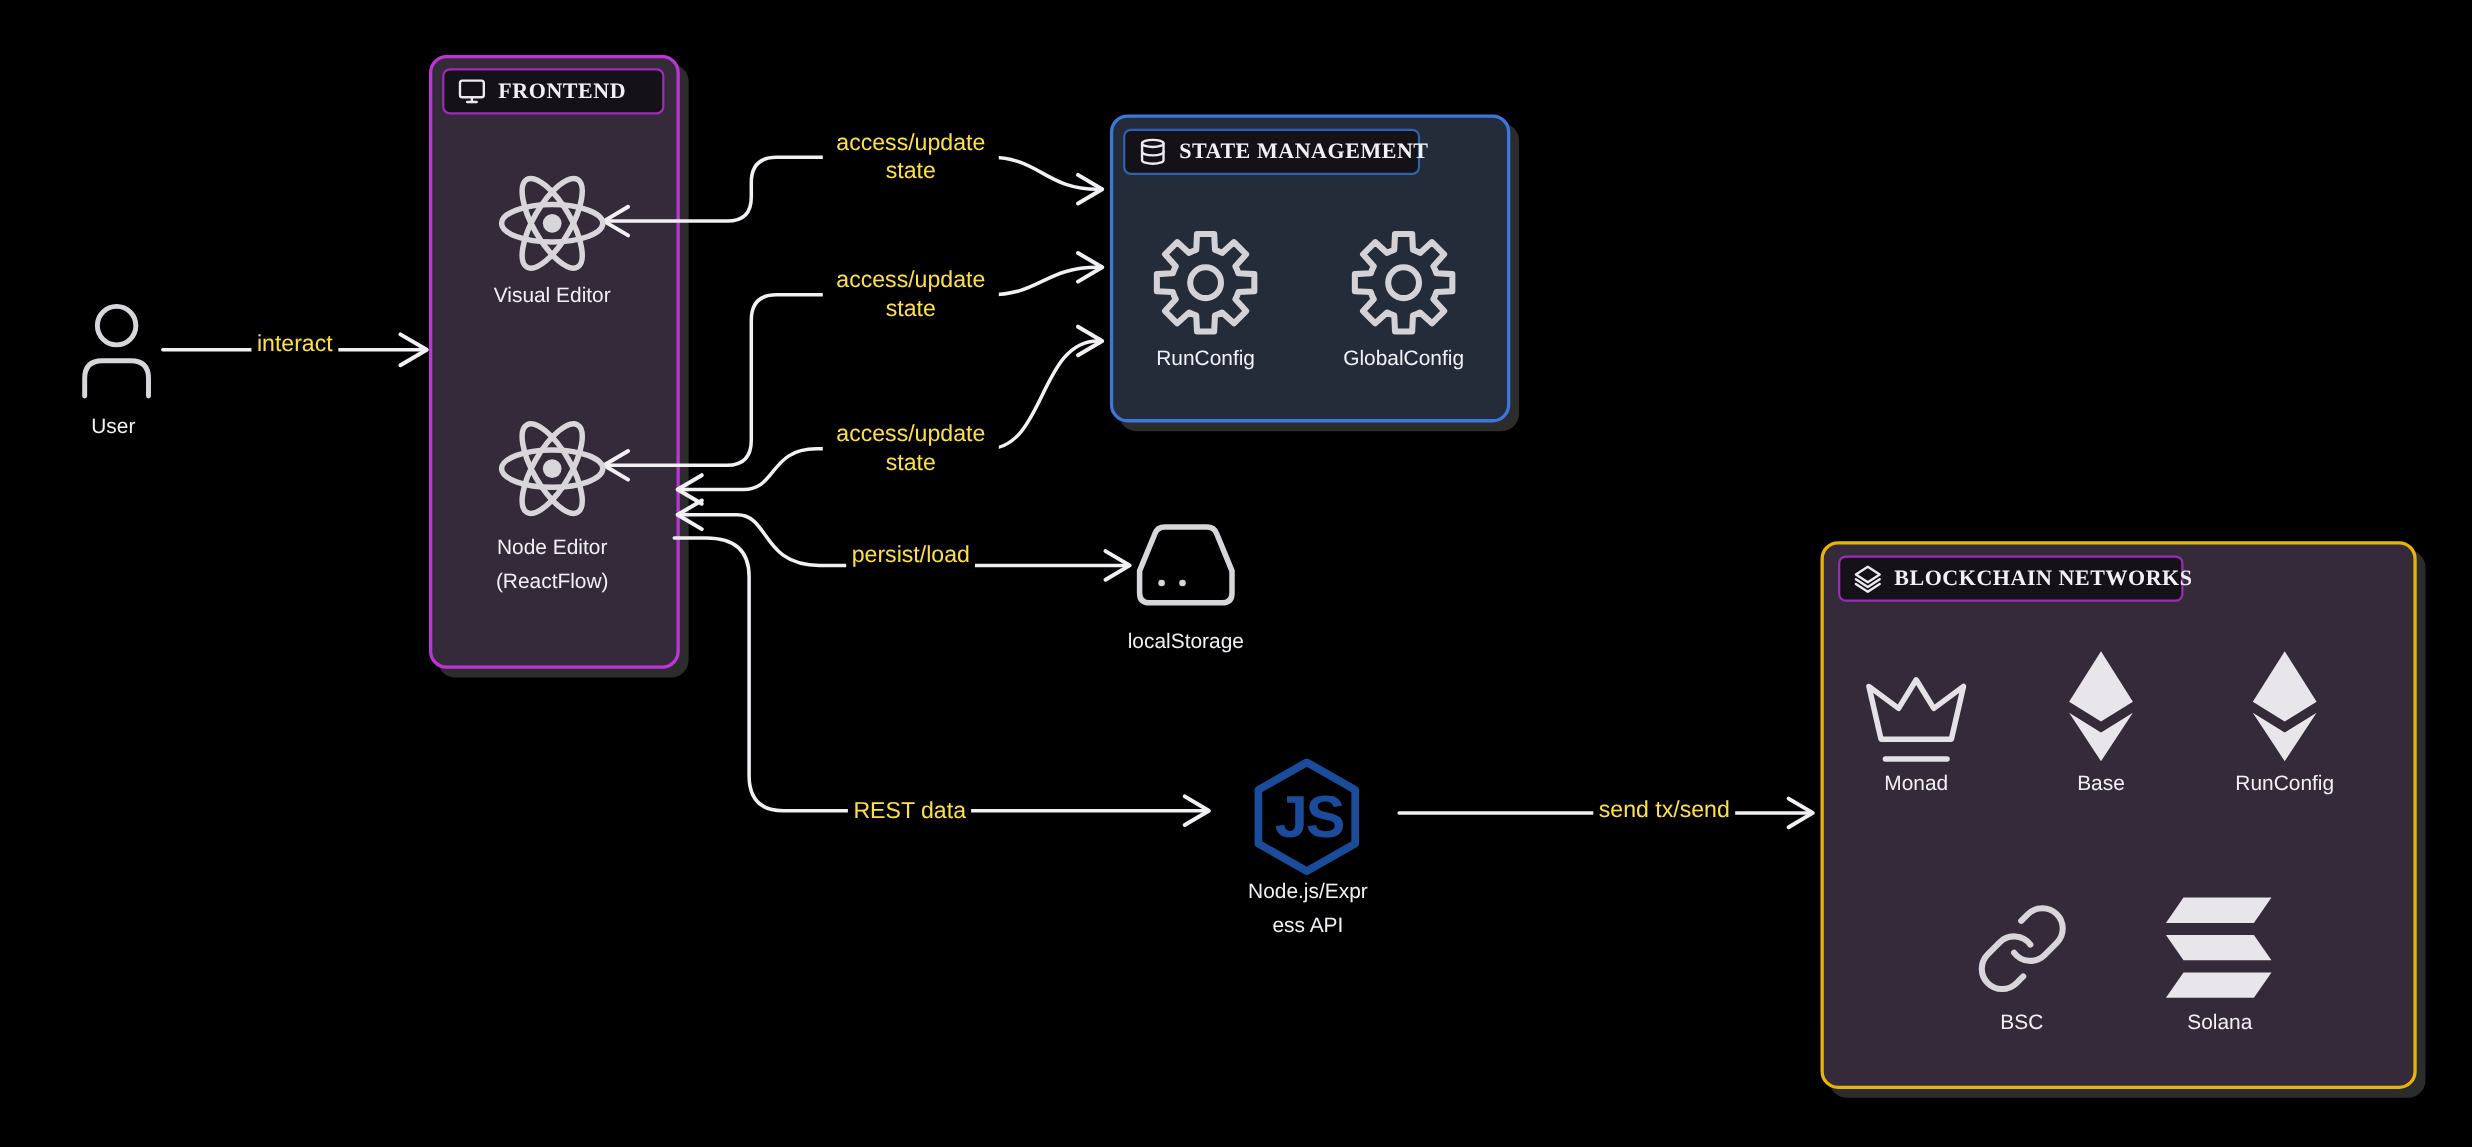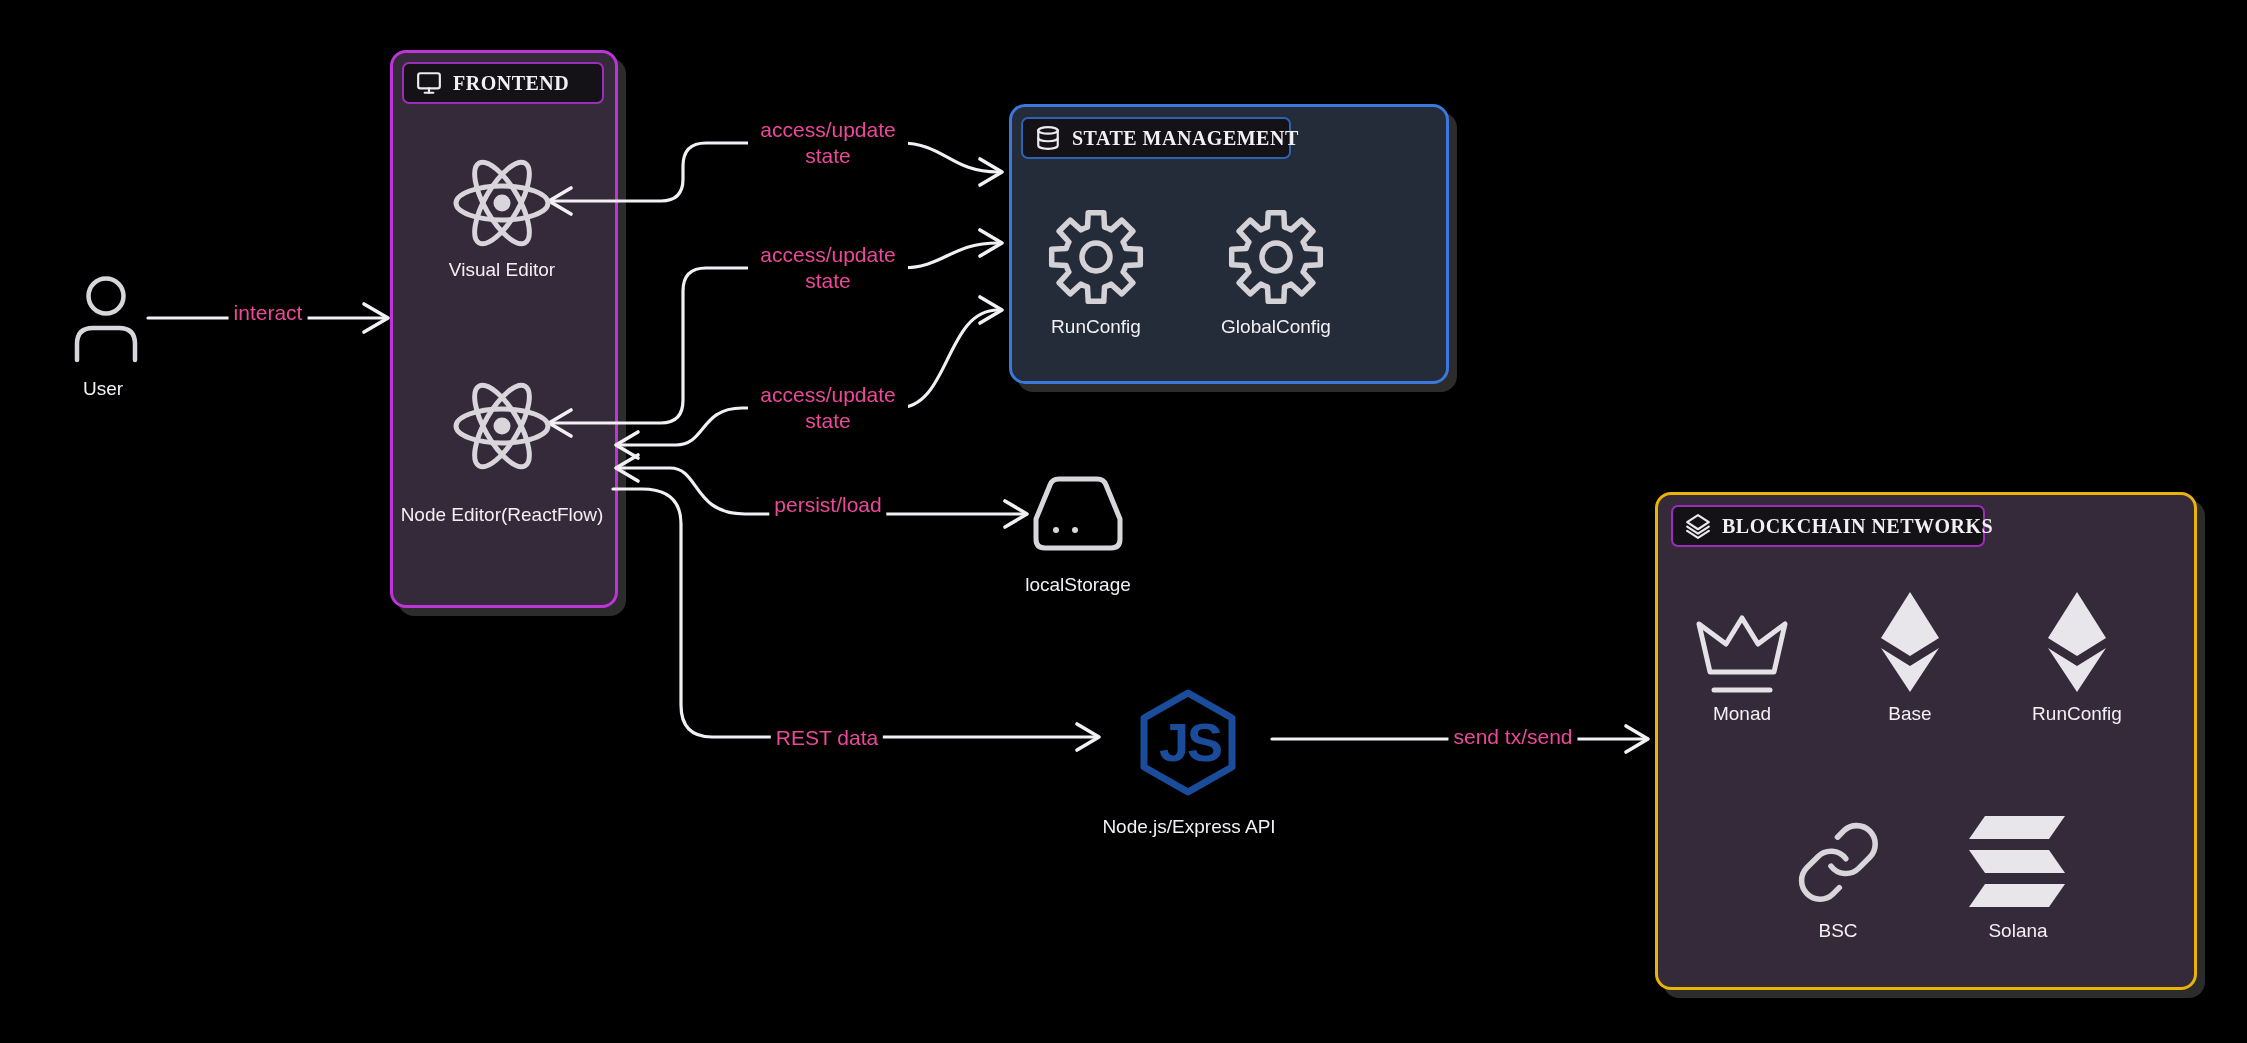"access/update state" .edge-label { color: #ec4899 -> #fde047 }
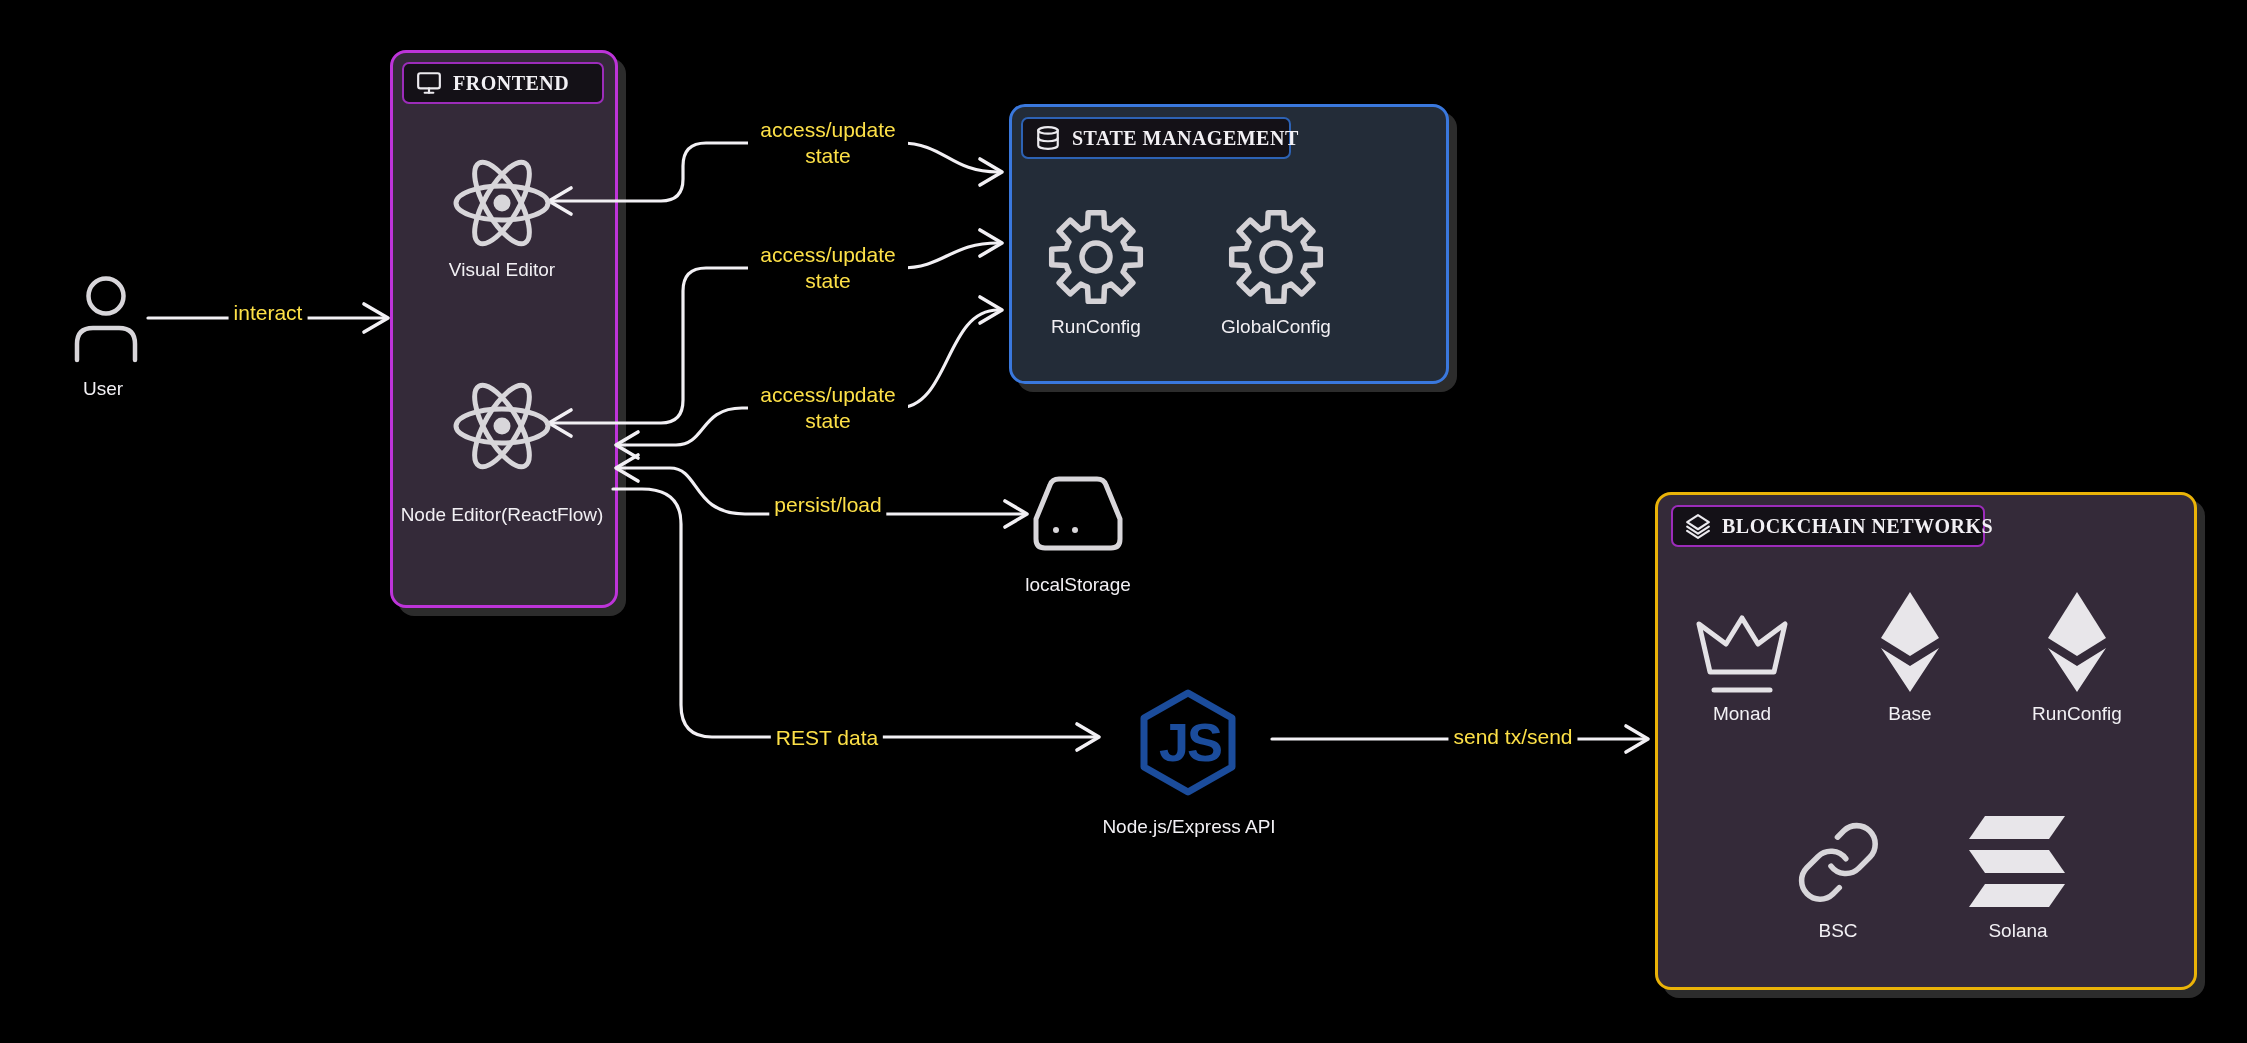"STATE MANAGEMENT" .state-box { width: 440px -> 364px }
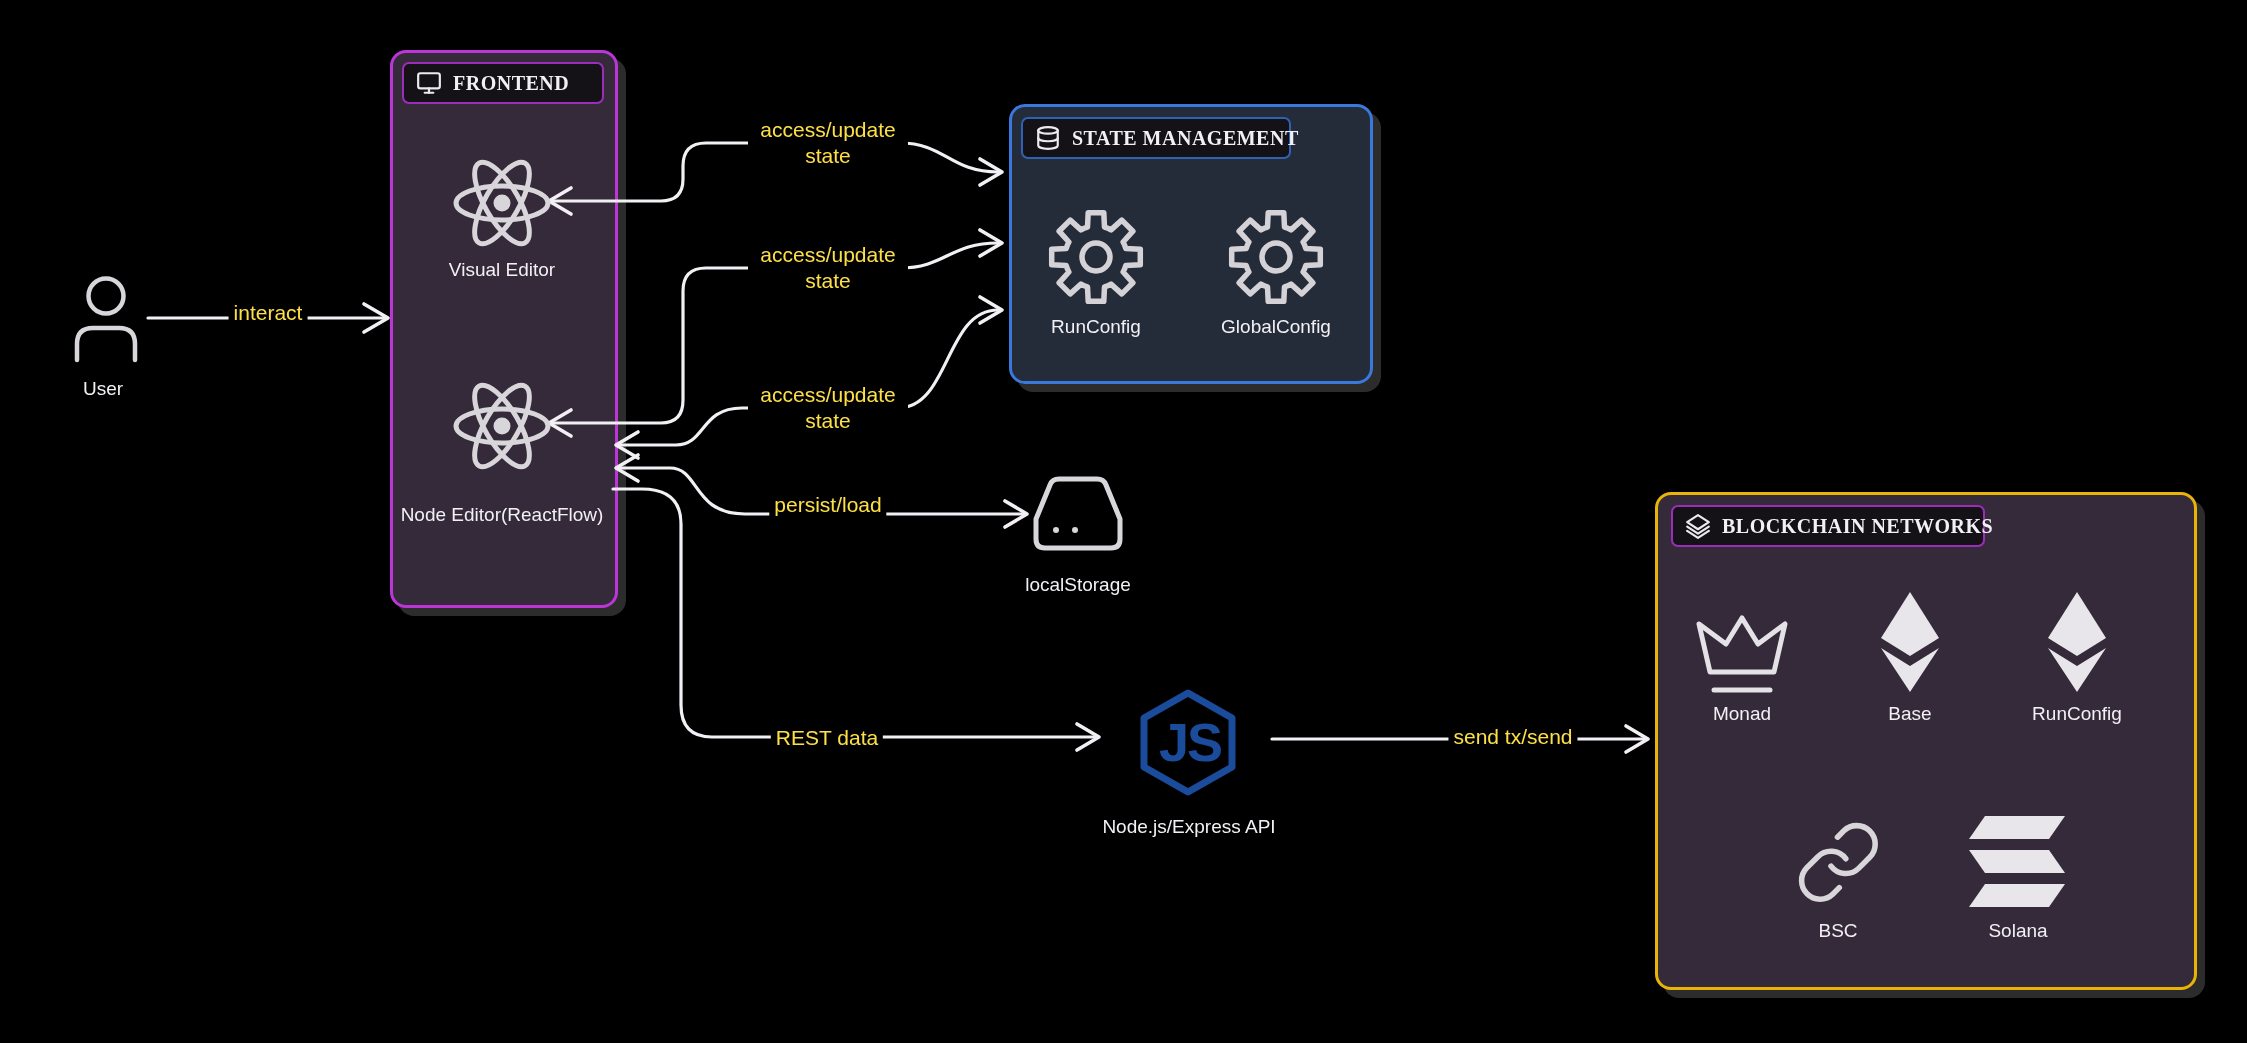"Node Editor" .stacked { flex-direction: row -> column }
